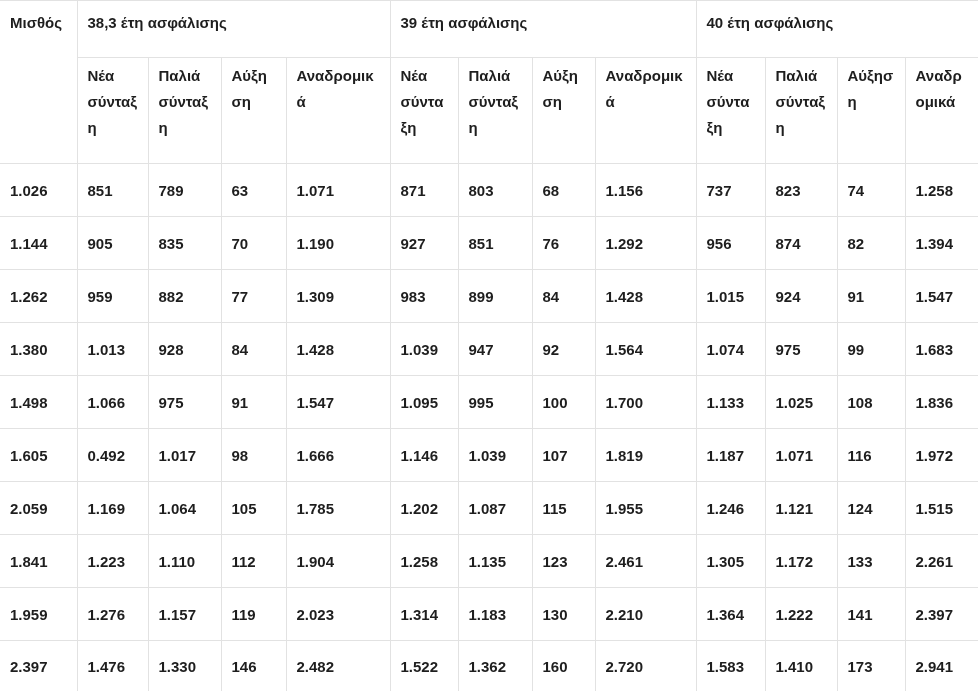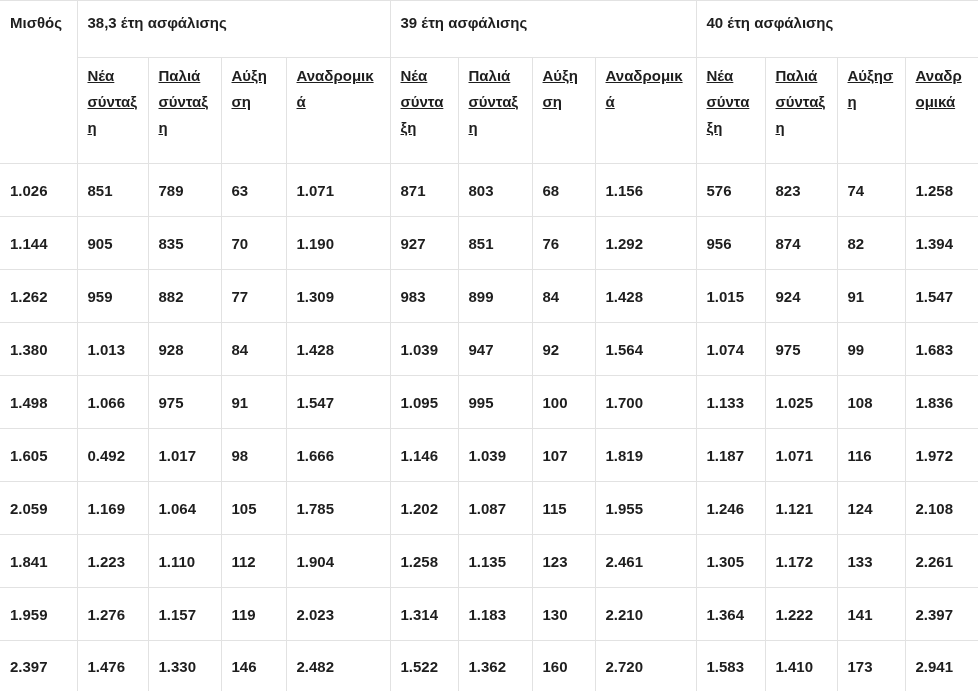"Νέα σύνταξη" tr.sub-row th { text-decoration: underline -> none }
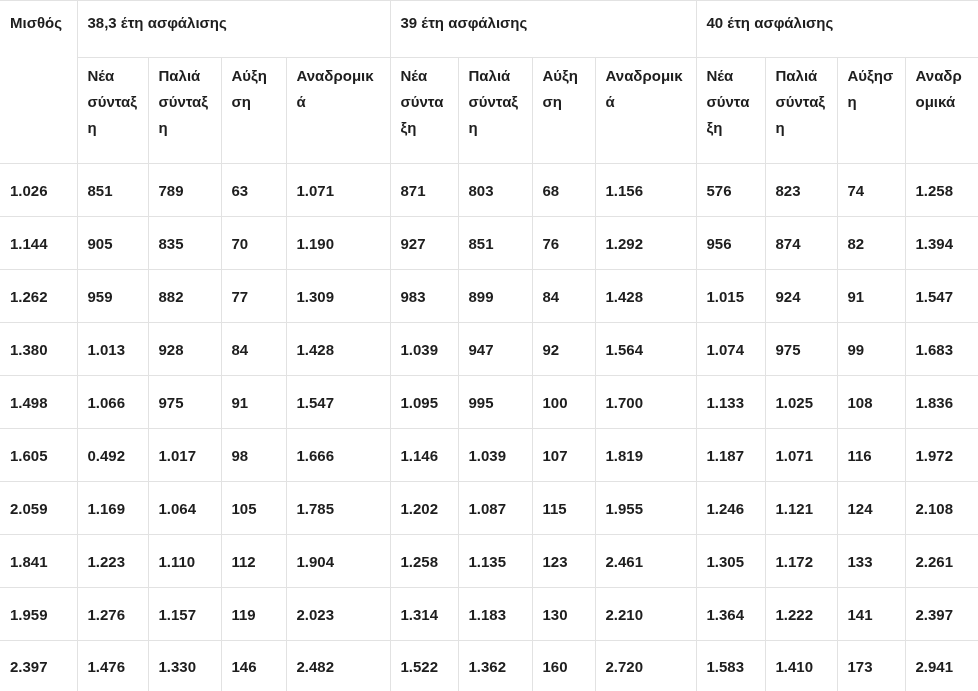"576" td { text: 576 -> 737 }
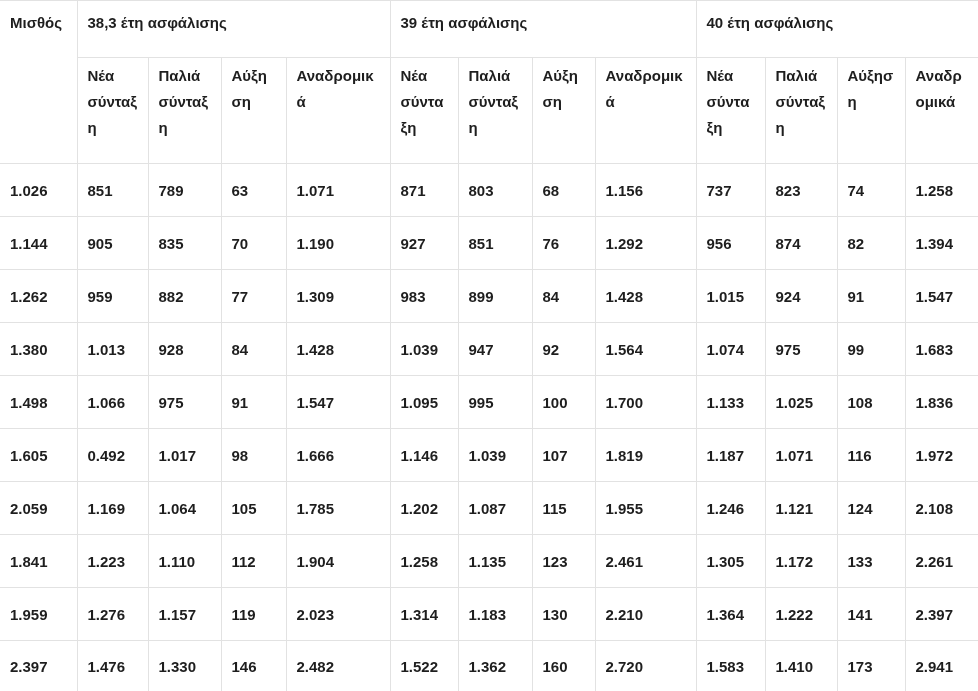"2.108" td { text: 2.108 -> 1.515 }
